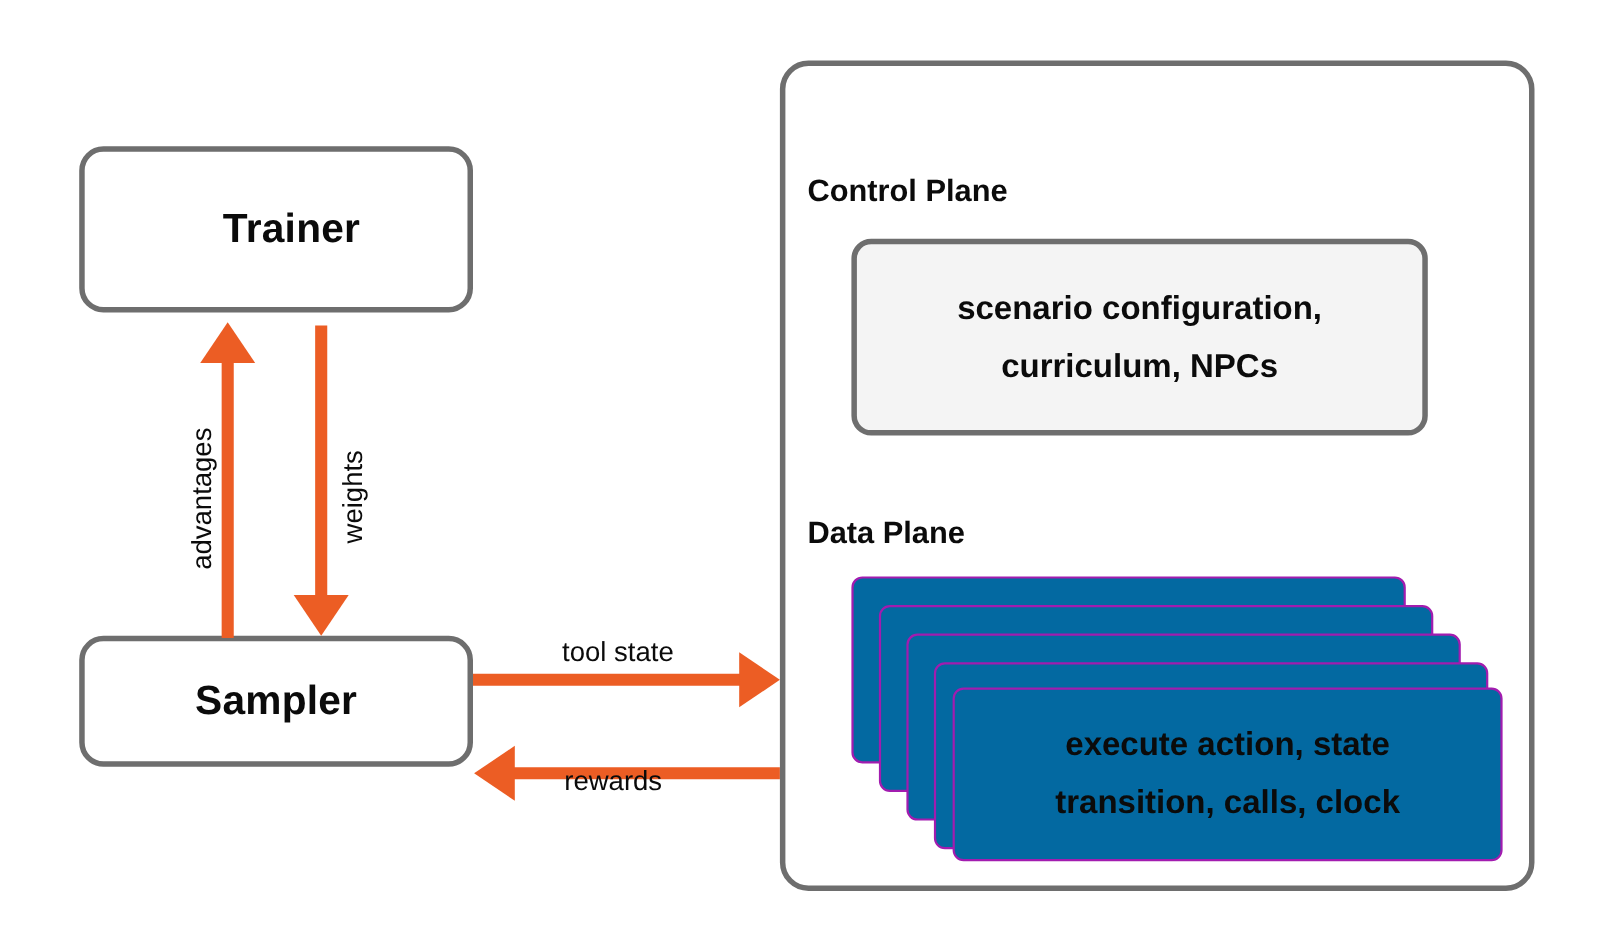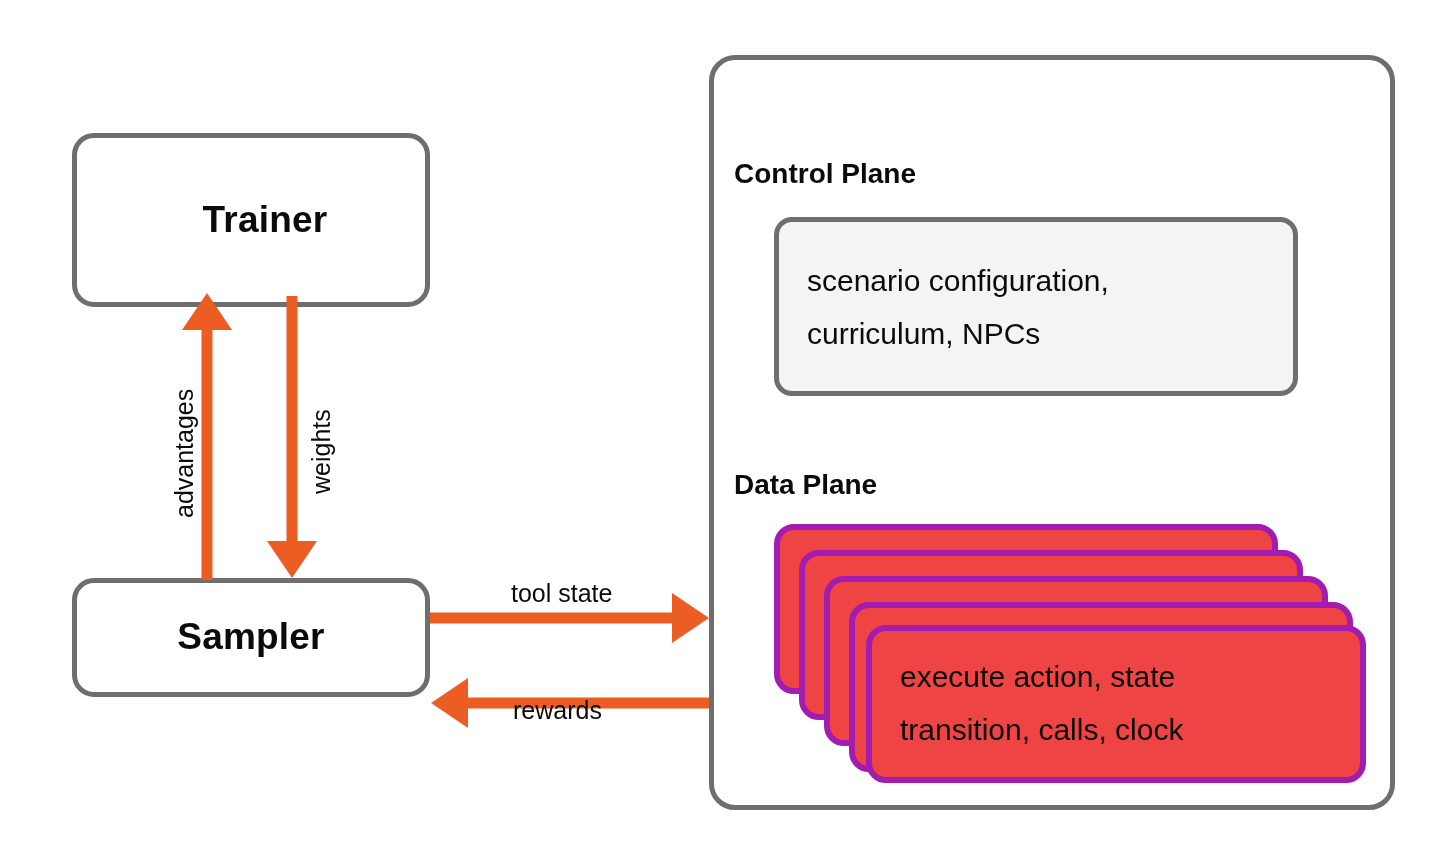"Trainer" #trainer-box { height: 174px -> 151px }
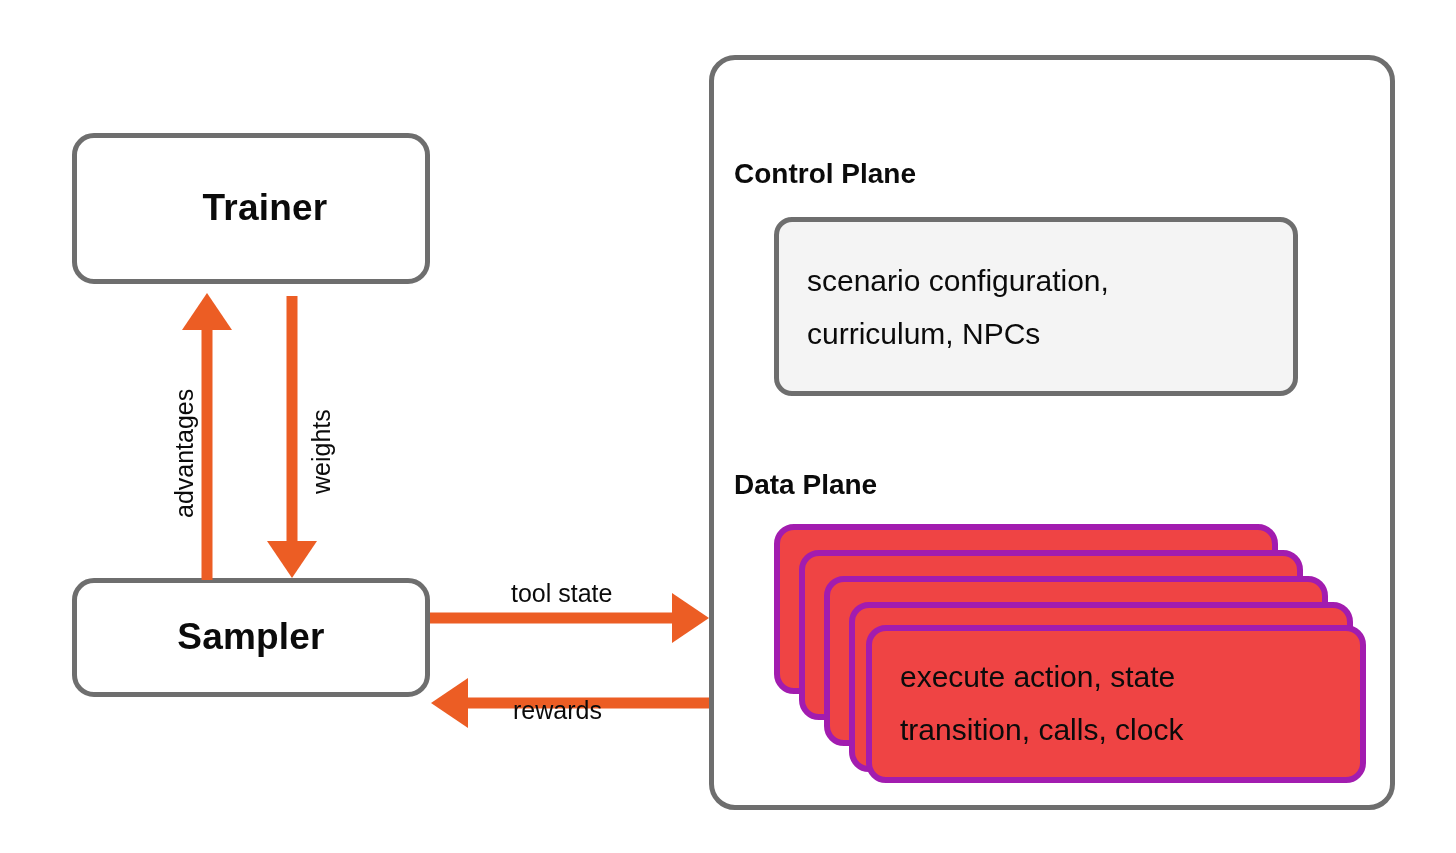"scenario configuration," .inner-card-text { font-weight: 400 -> 700; padding: 0 28px -> 0 15px; text-align: none -> center }
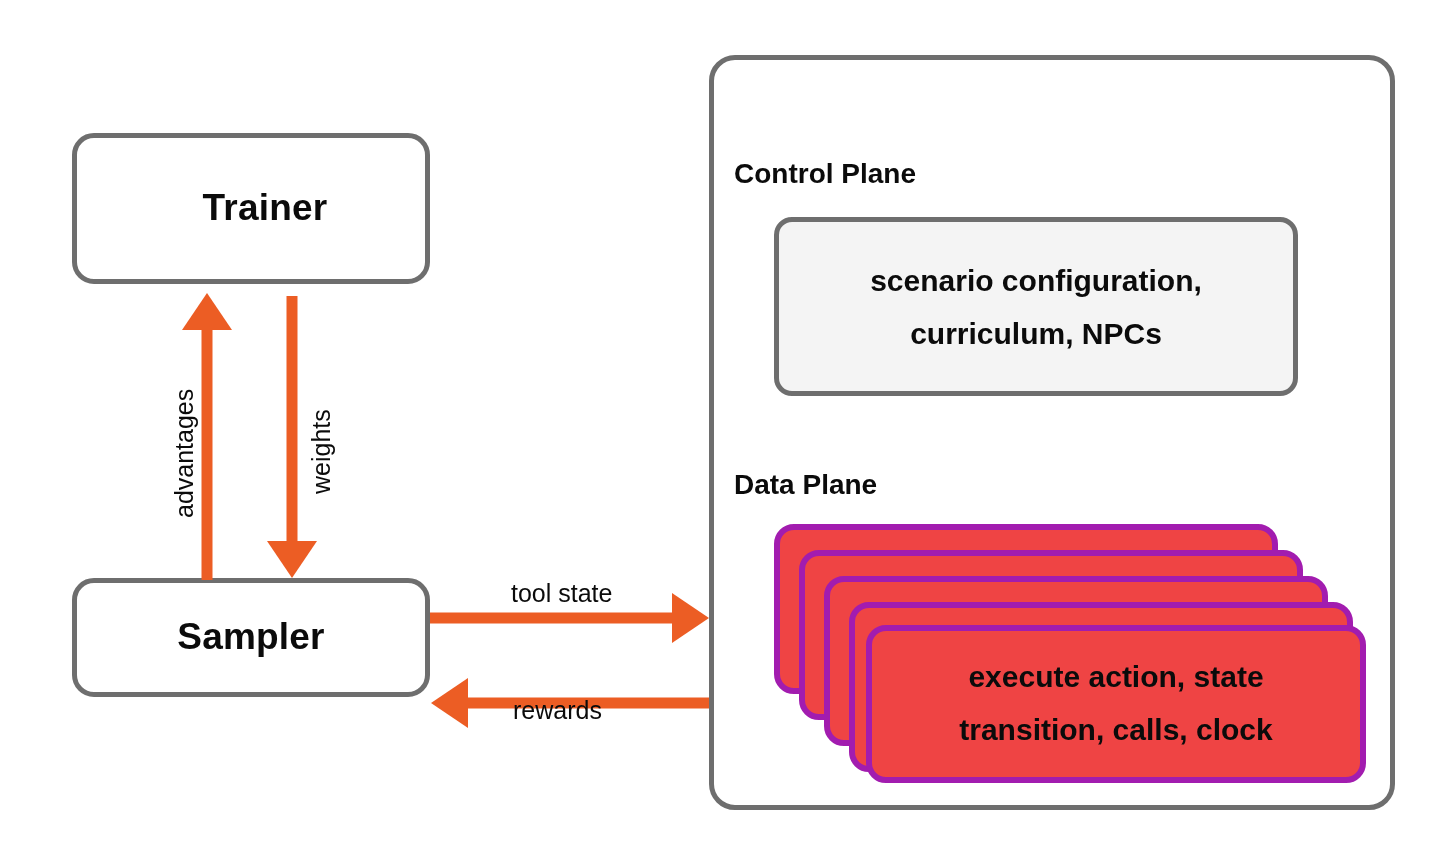"execute action, state" .stack-card { background: #ef4444 -> #0369a1; border: 6px solid #a21caf -> 2px solid #a21caf; border-radius: 20px -> 10px }
